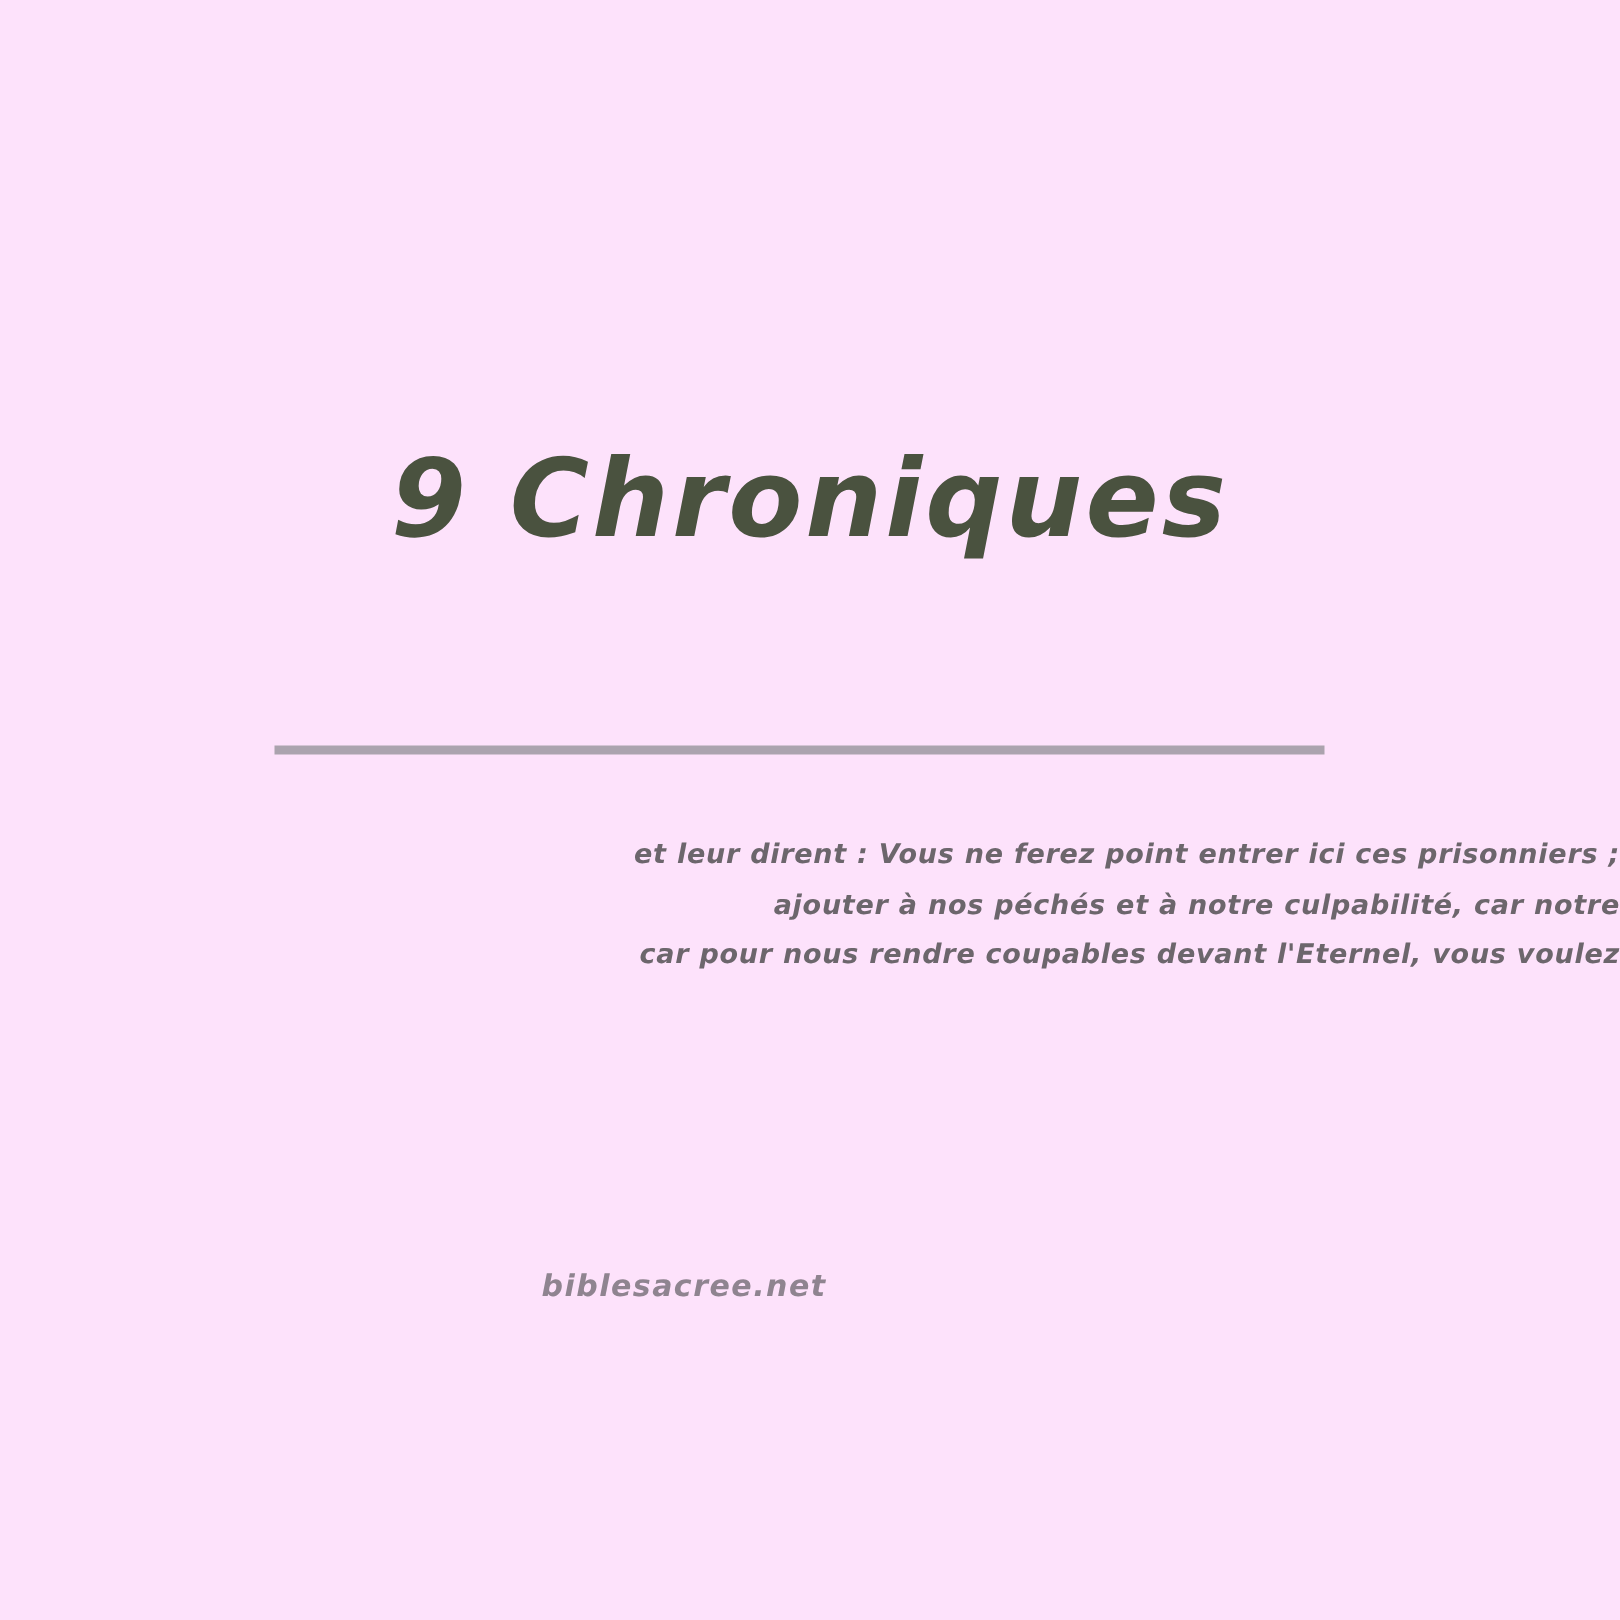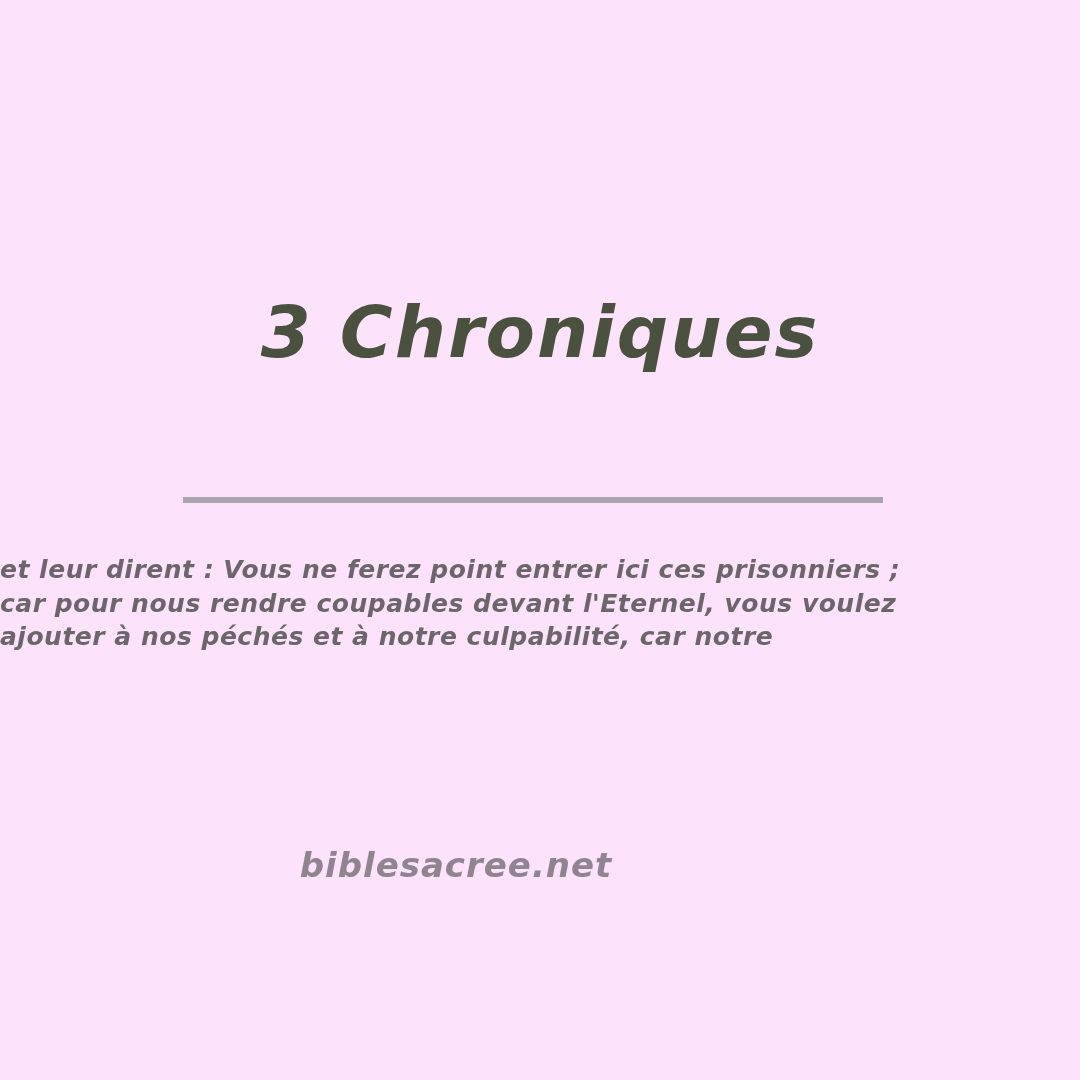"3 Chroniques" div { text: 3 -> 9 }
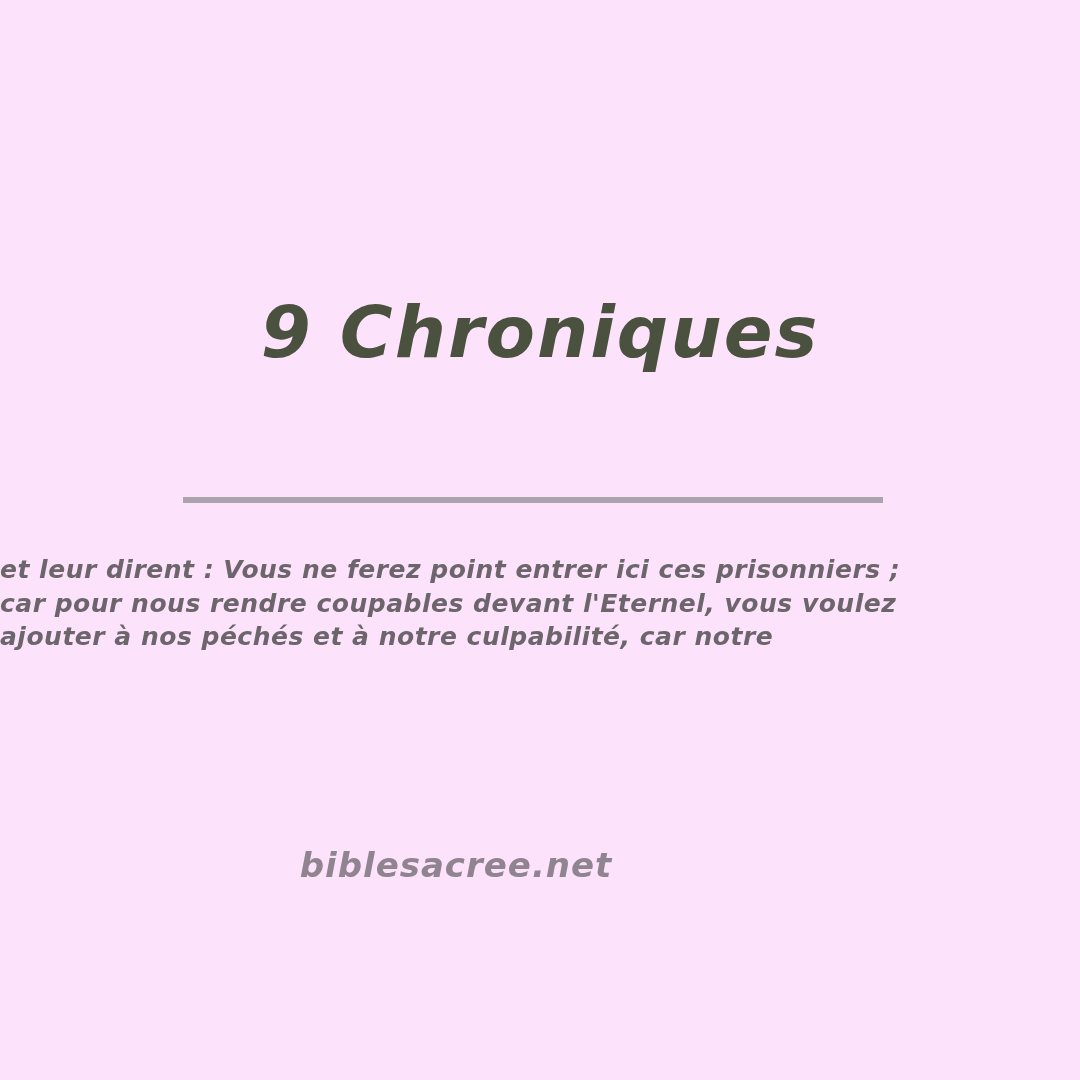"et leur dirent : Vous" .verse-block { font-size: 25px -> 18px; text-align: left -> right }
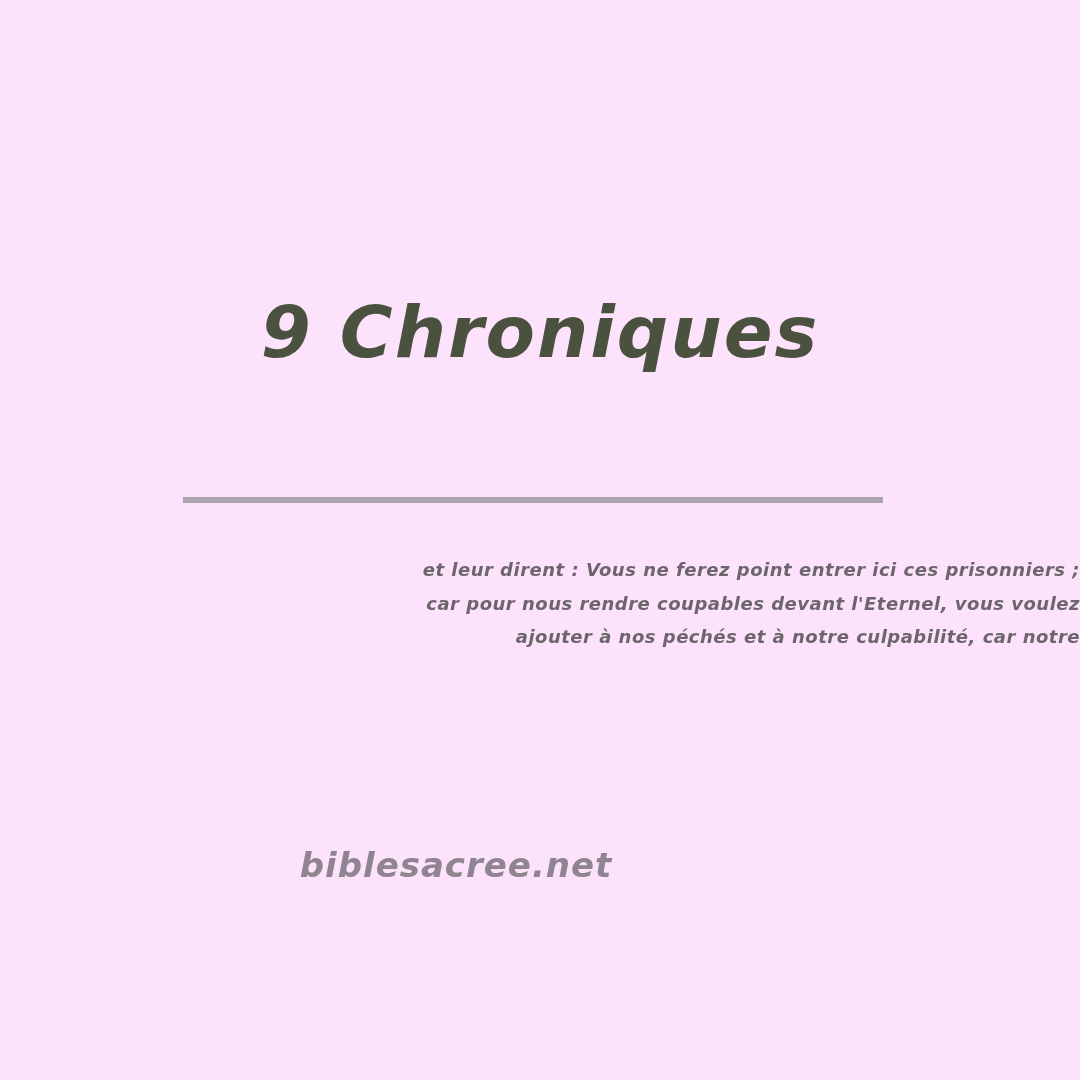"car pour nous rendre coupables" div { order: before "ajouter à nos péchés et" -> after "ajouter à nos péchés et" }
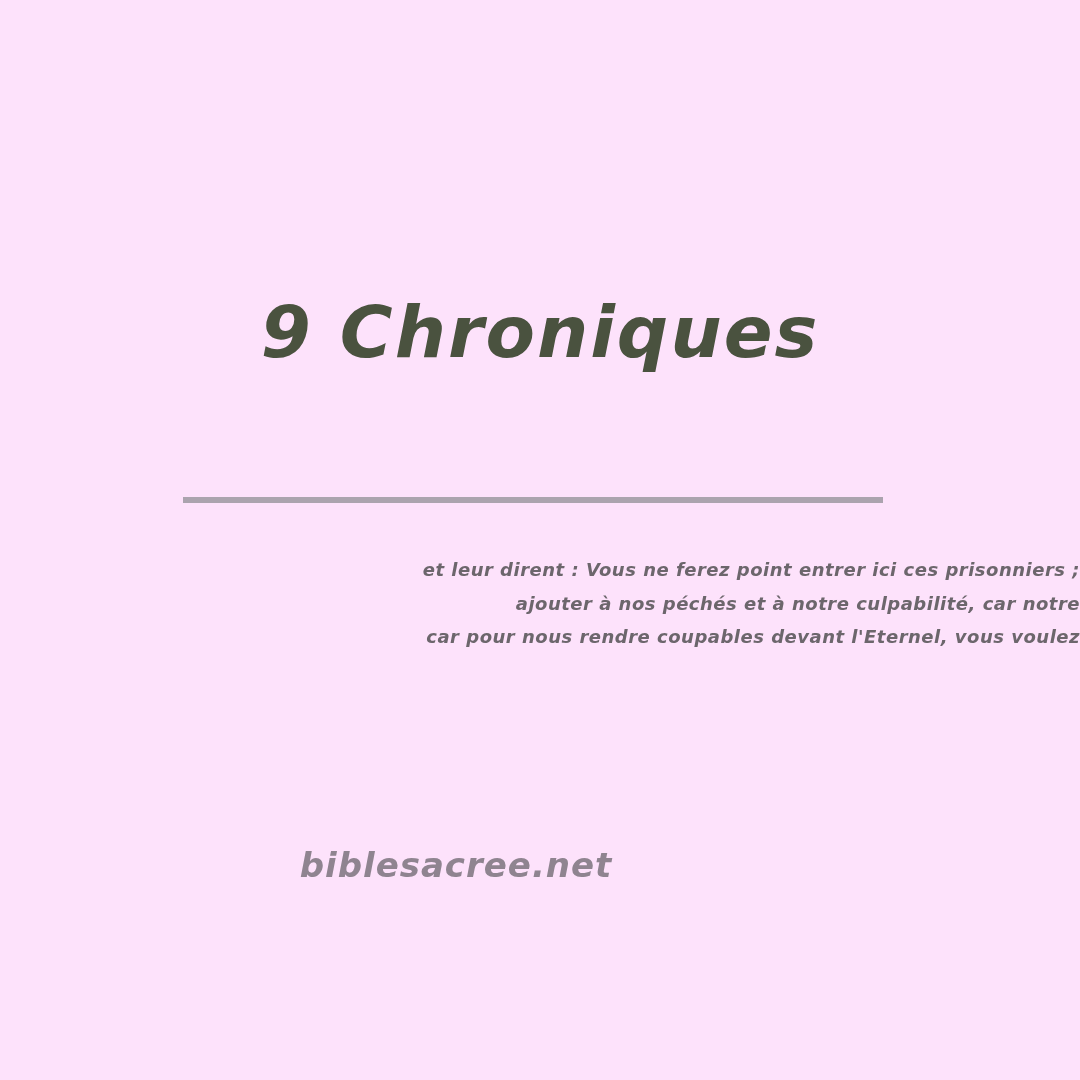"biblesacree.net" .footer { font-size: 34px -> 20px }
